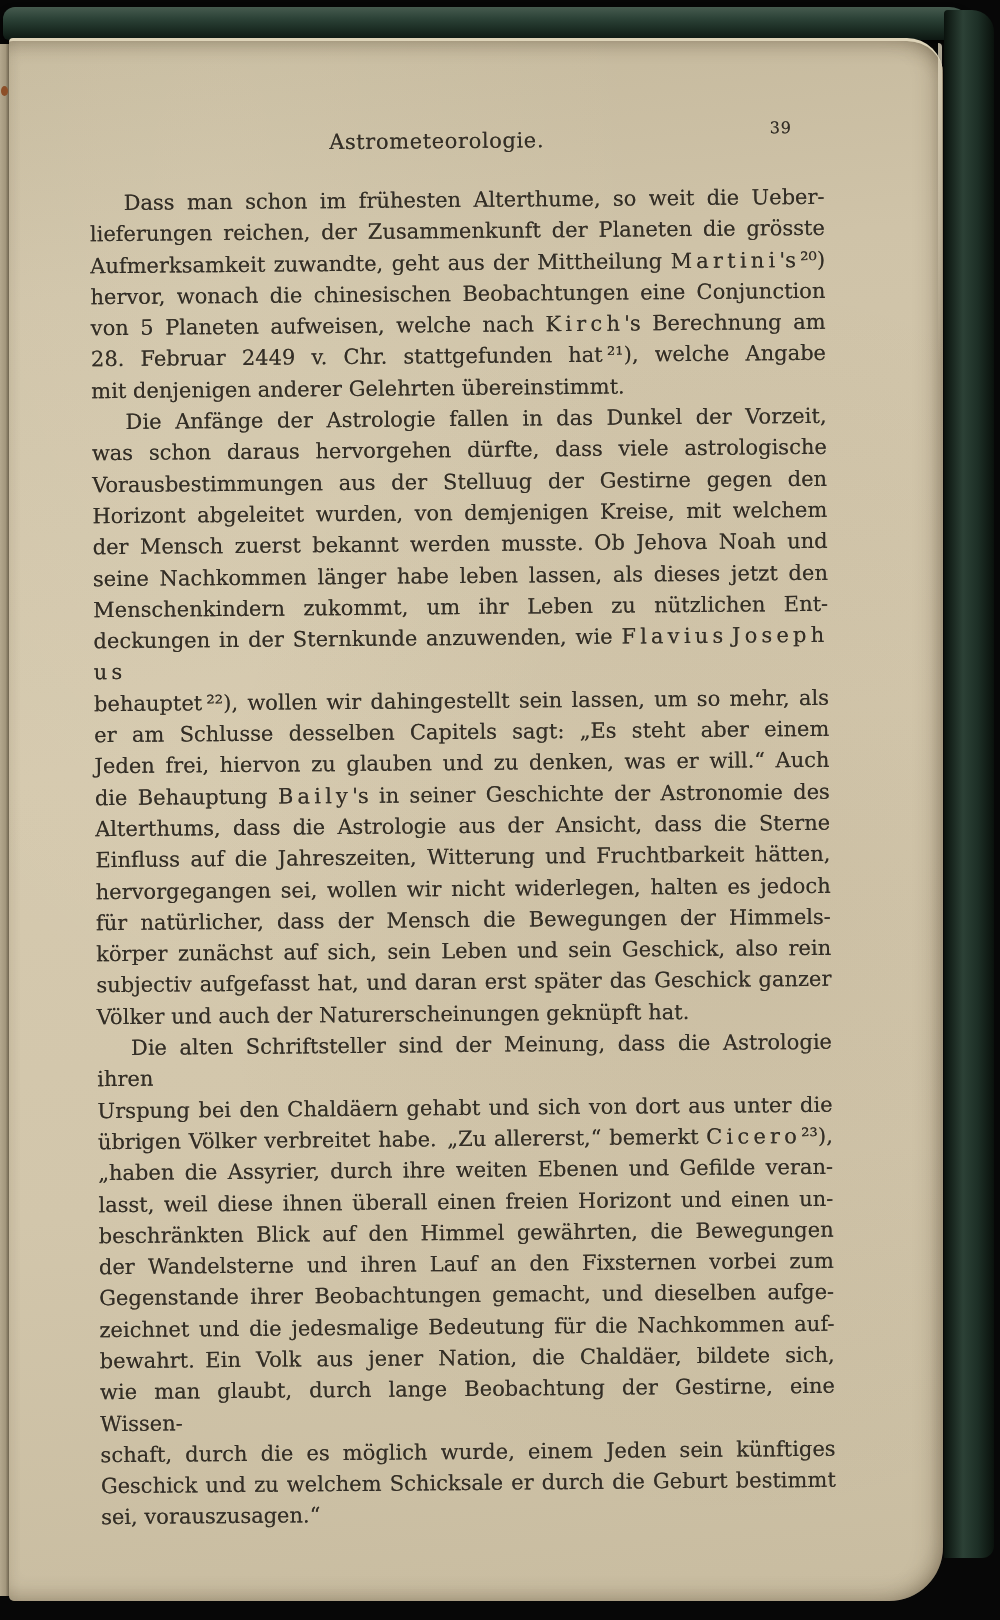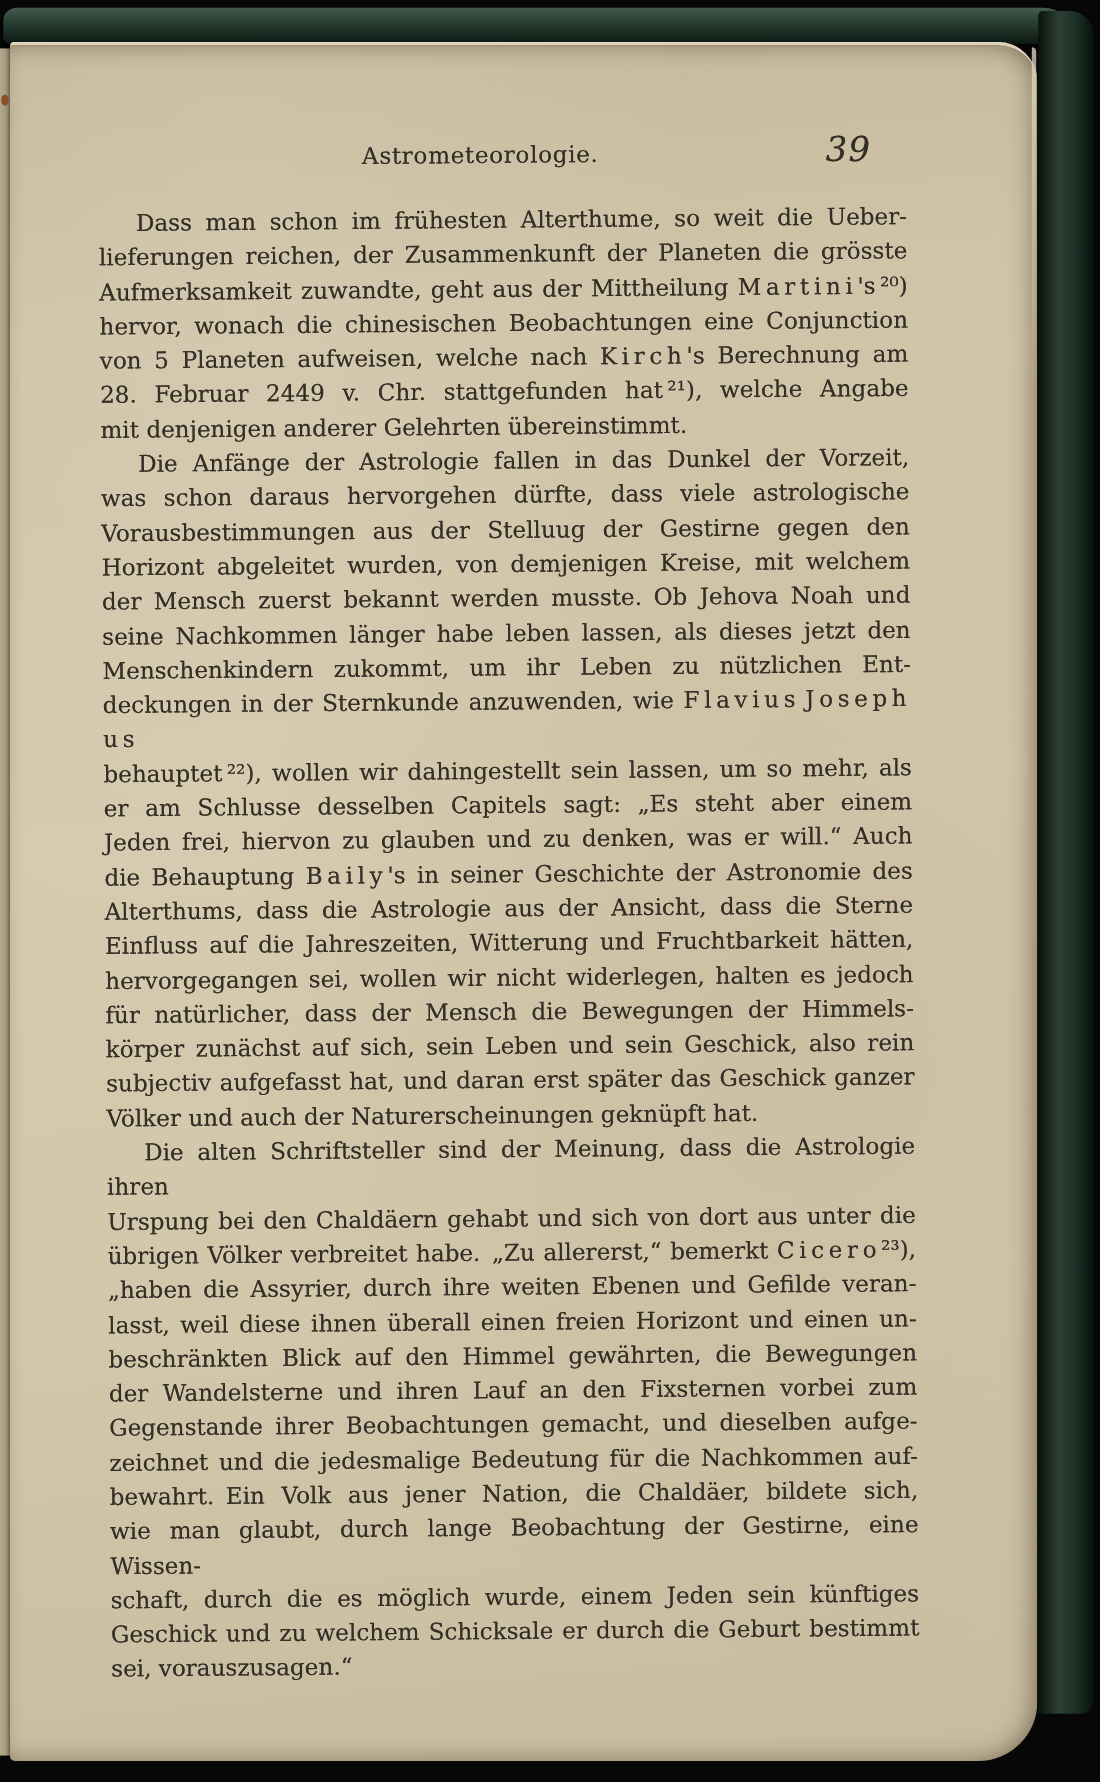"39" .page-number { font-size: 31px -> 16px; font-style: italic -> none }
